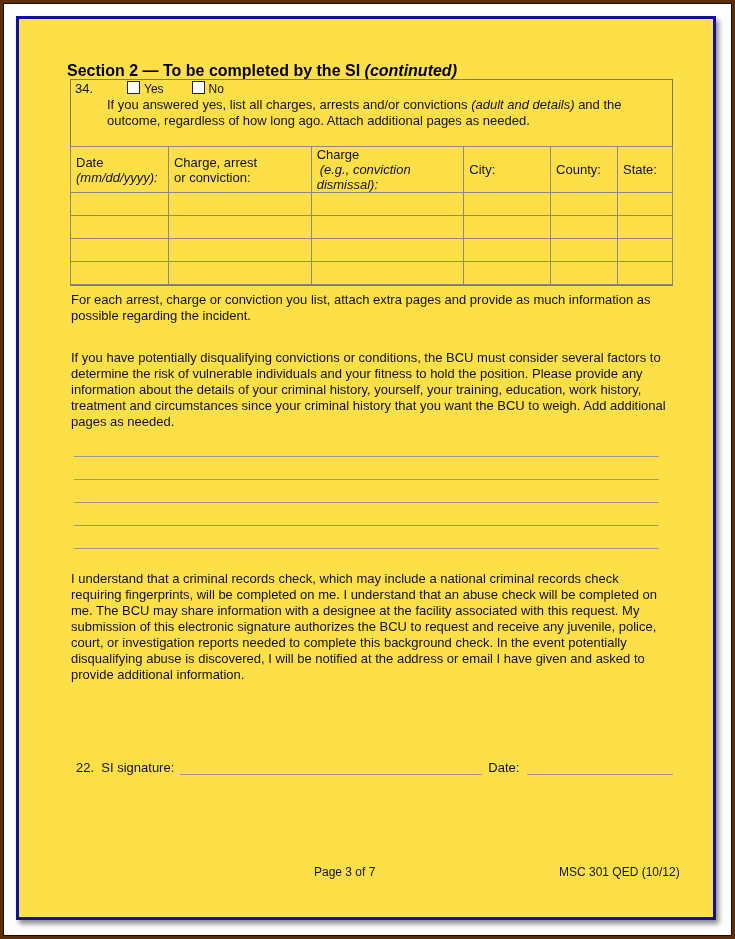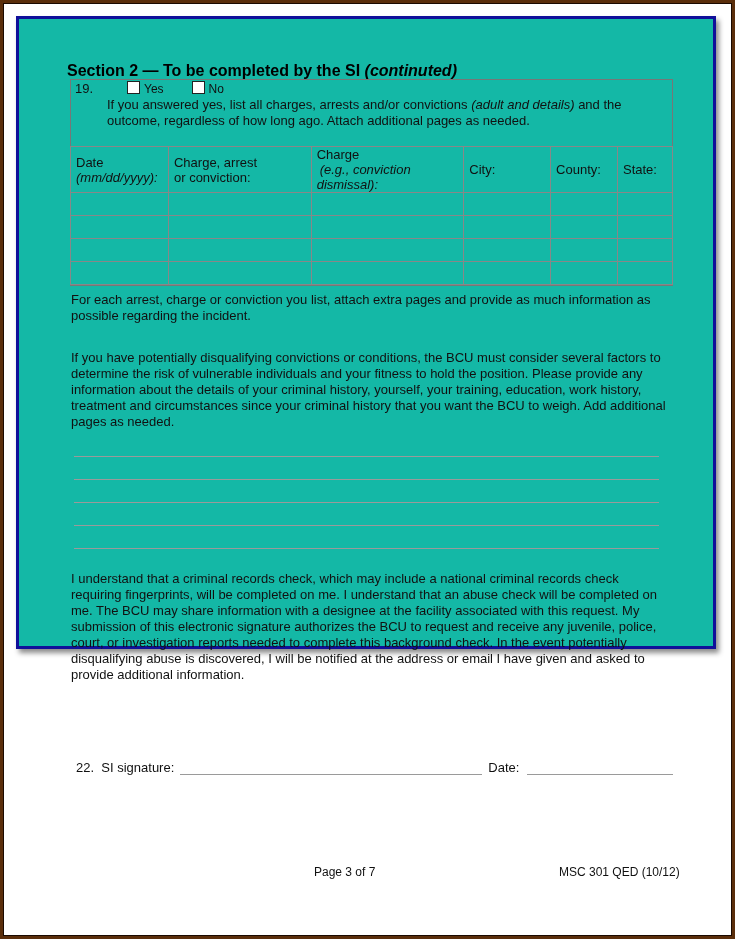"Section 2 — To be" .paper { background: #14b8a6 -> #fde047; height: 633px -> 904px }
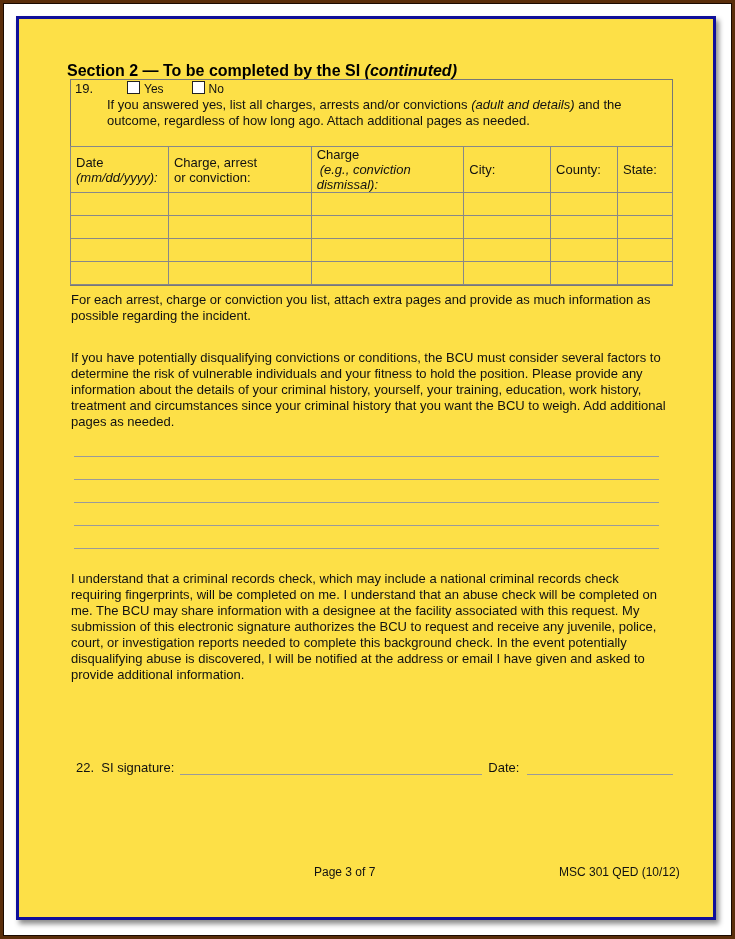"19." div.q21head { text: 19 -> 34 }
